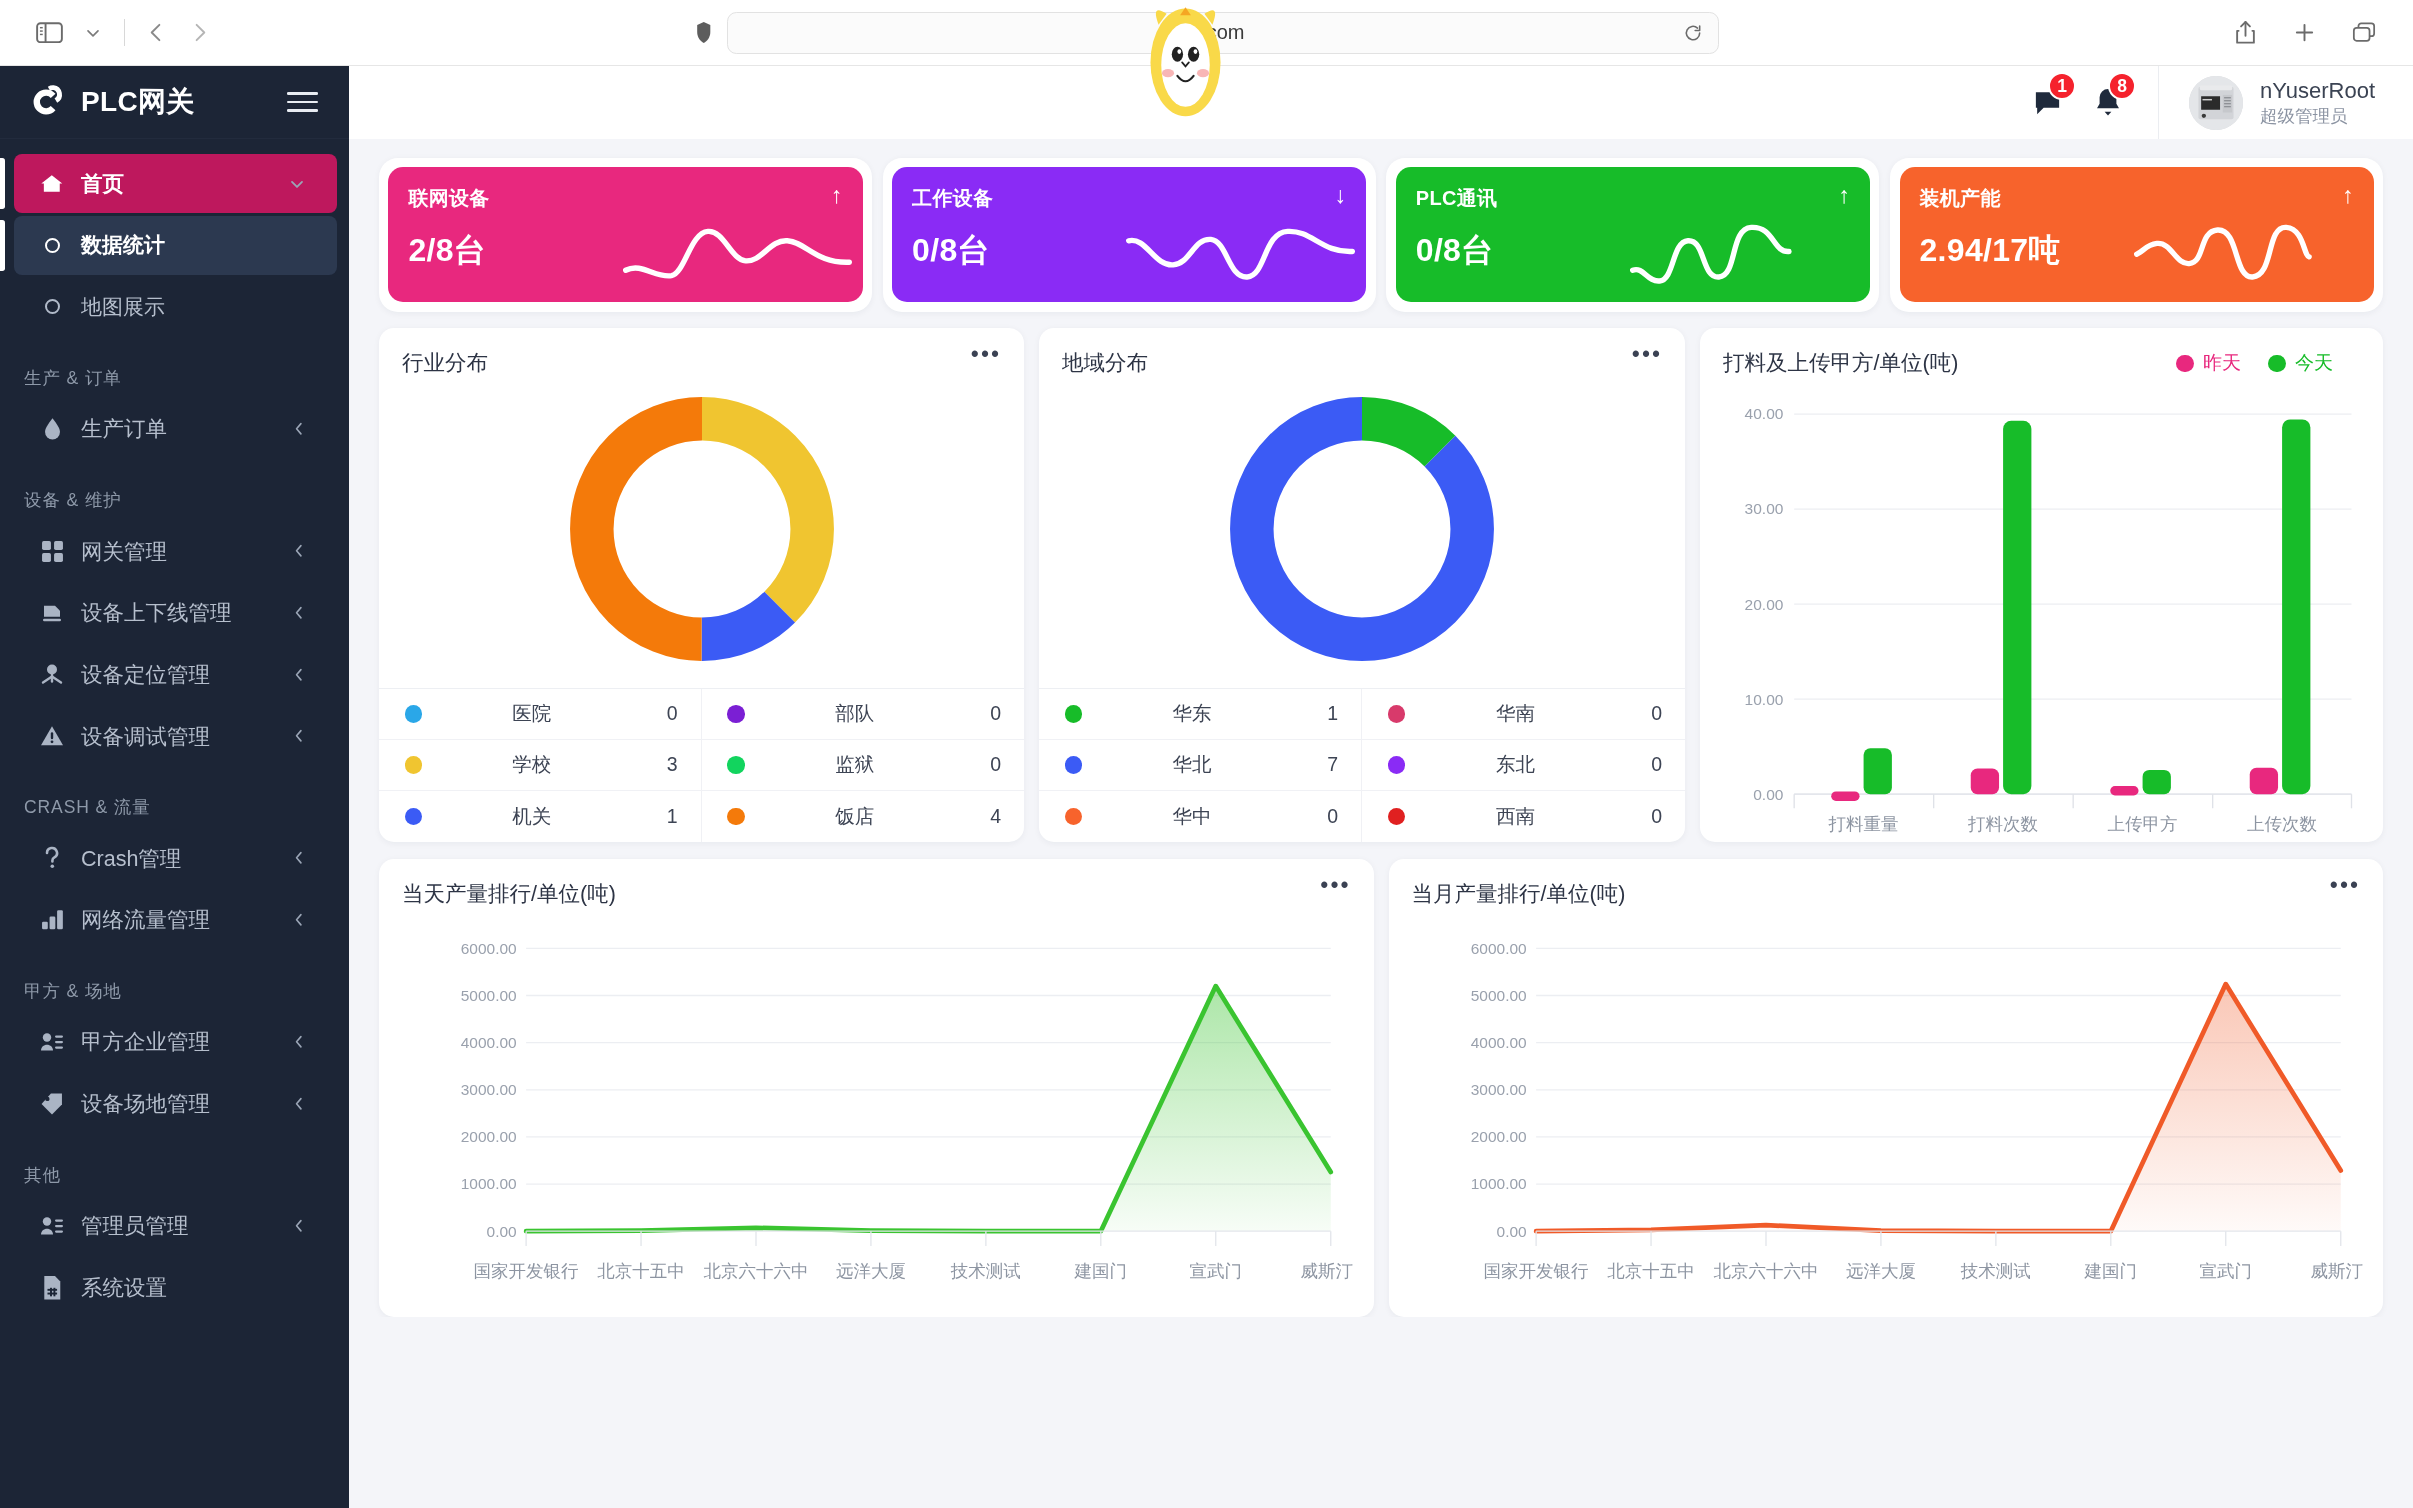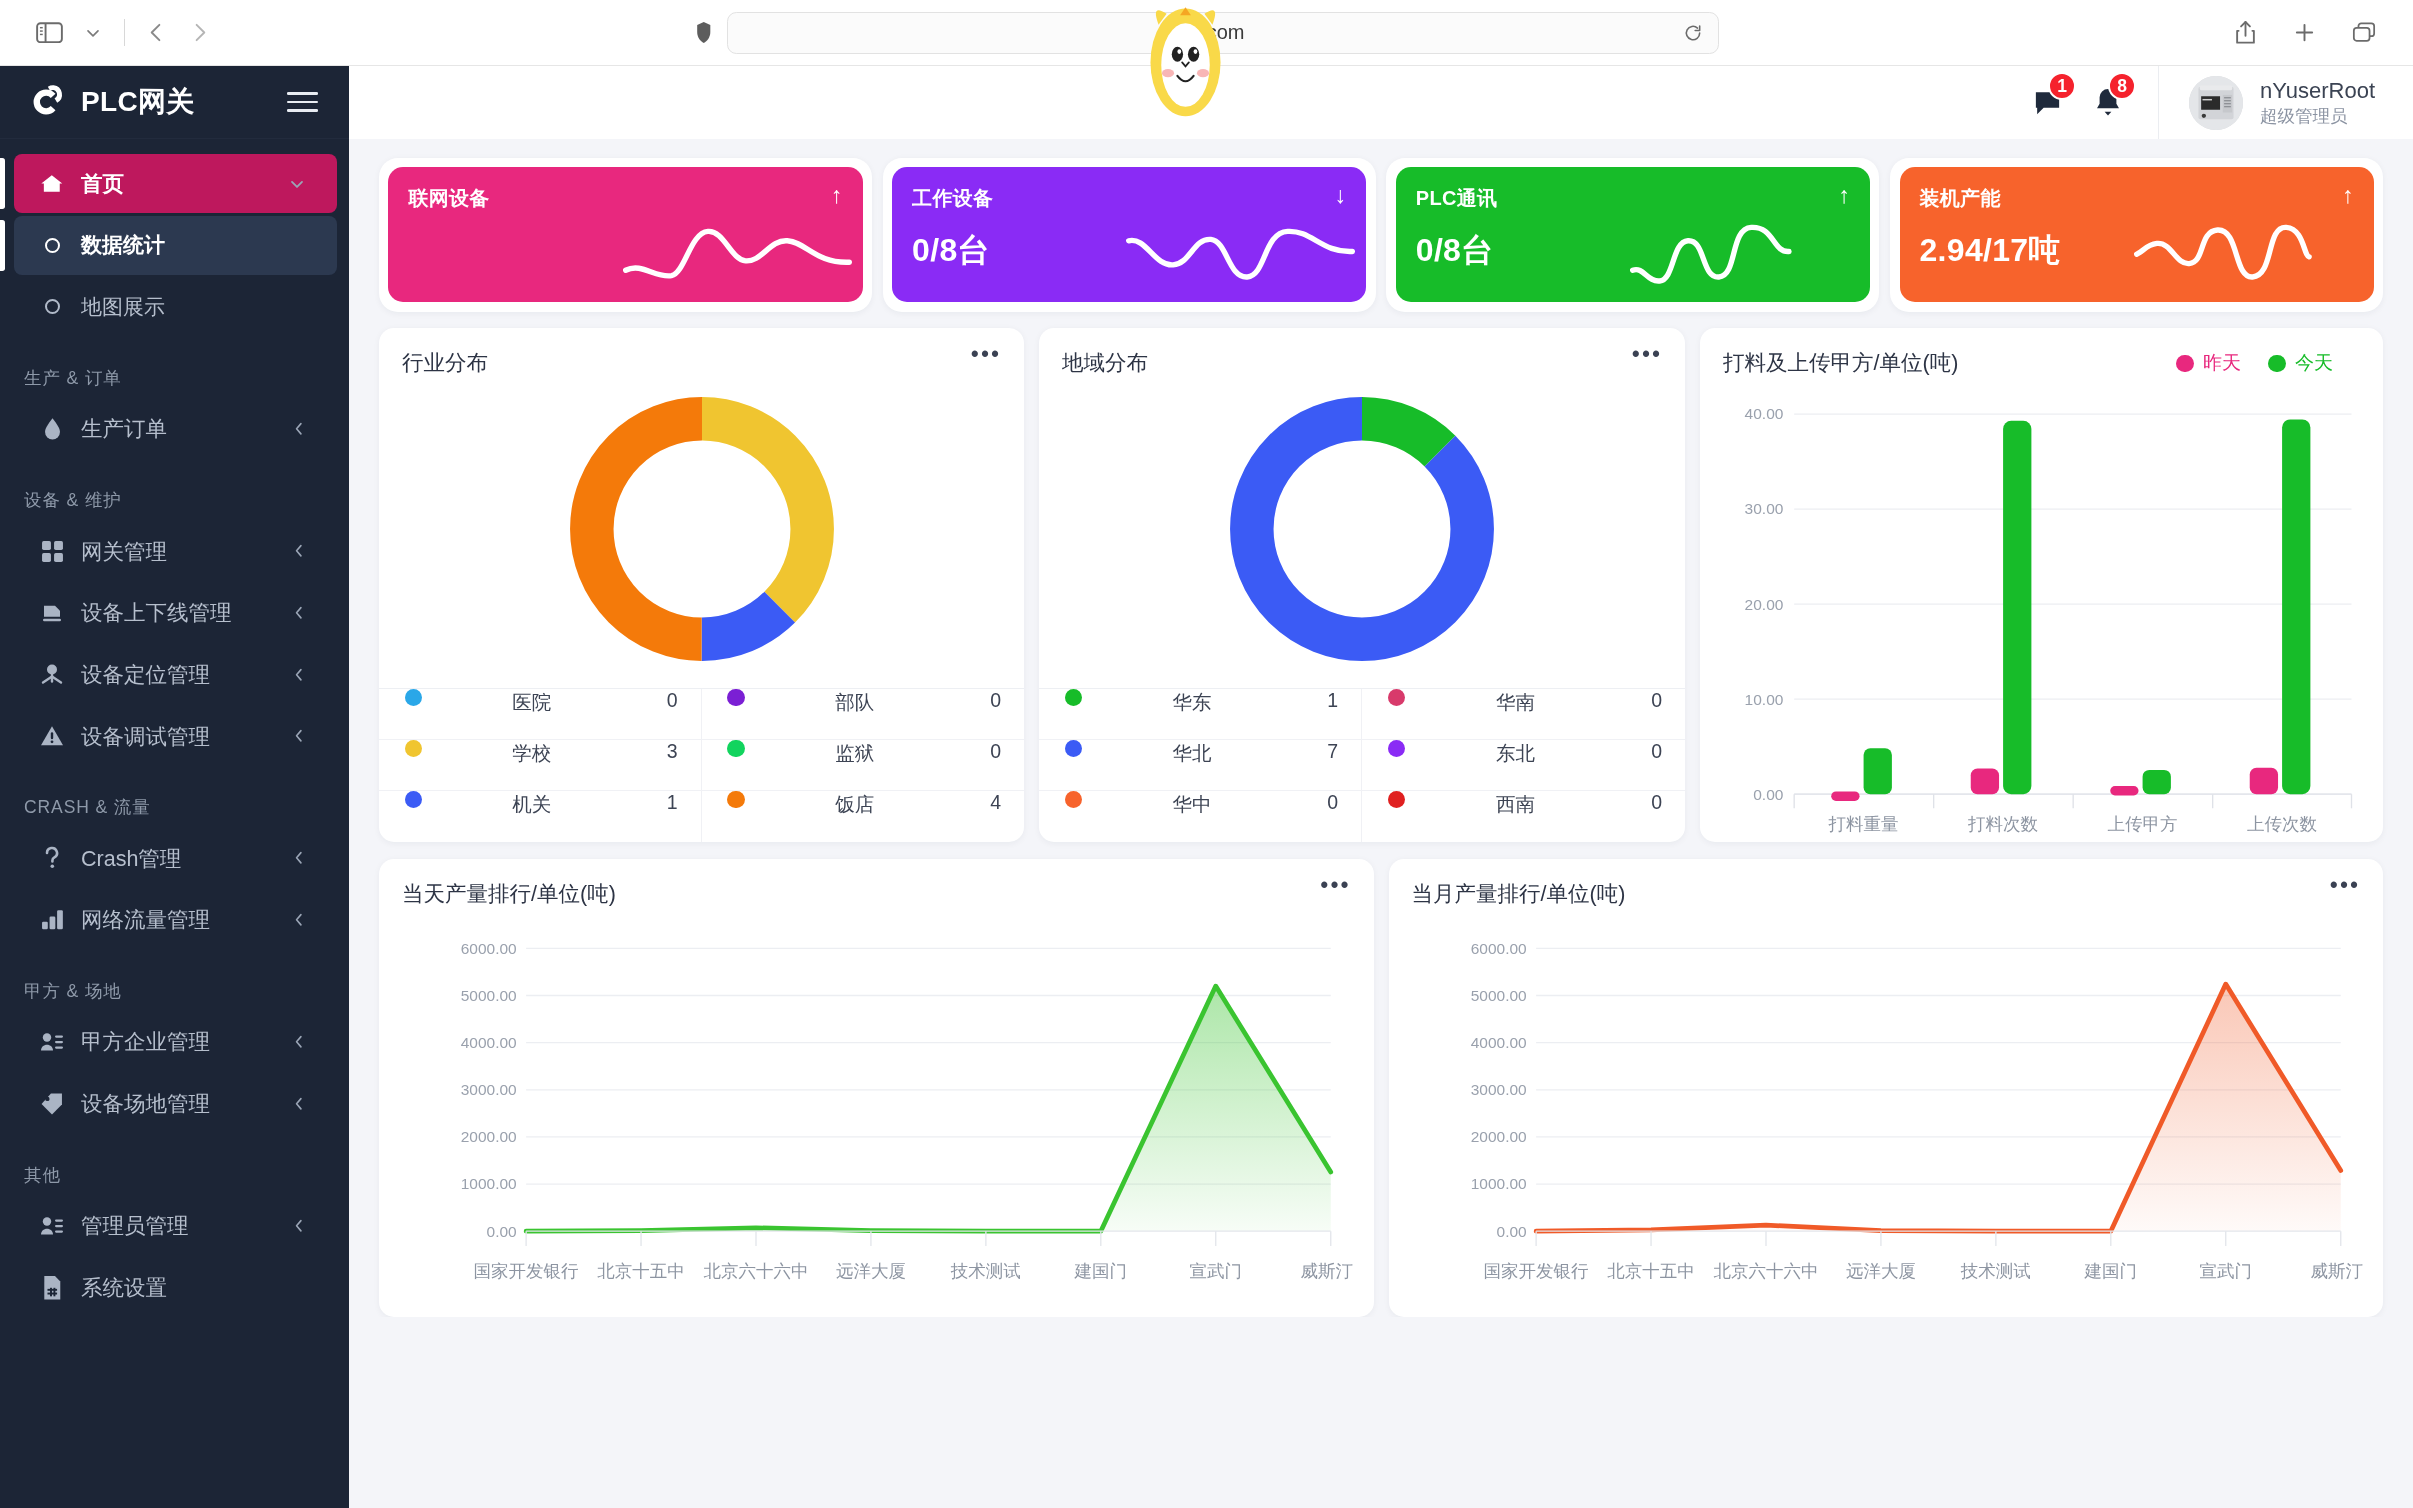"2/8台" div.kpi-value { html: none -> <div>2/8台</div> }
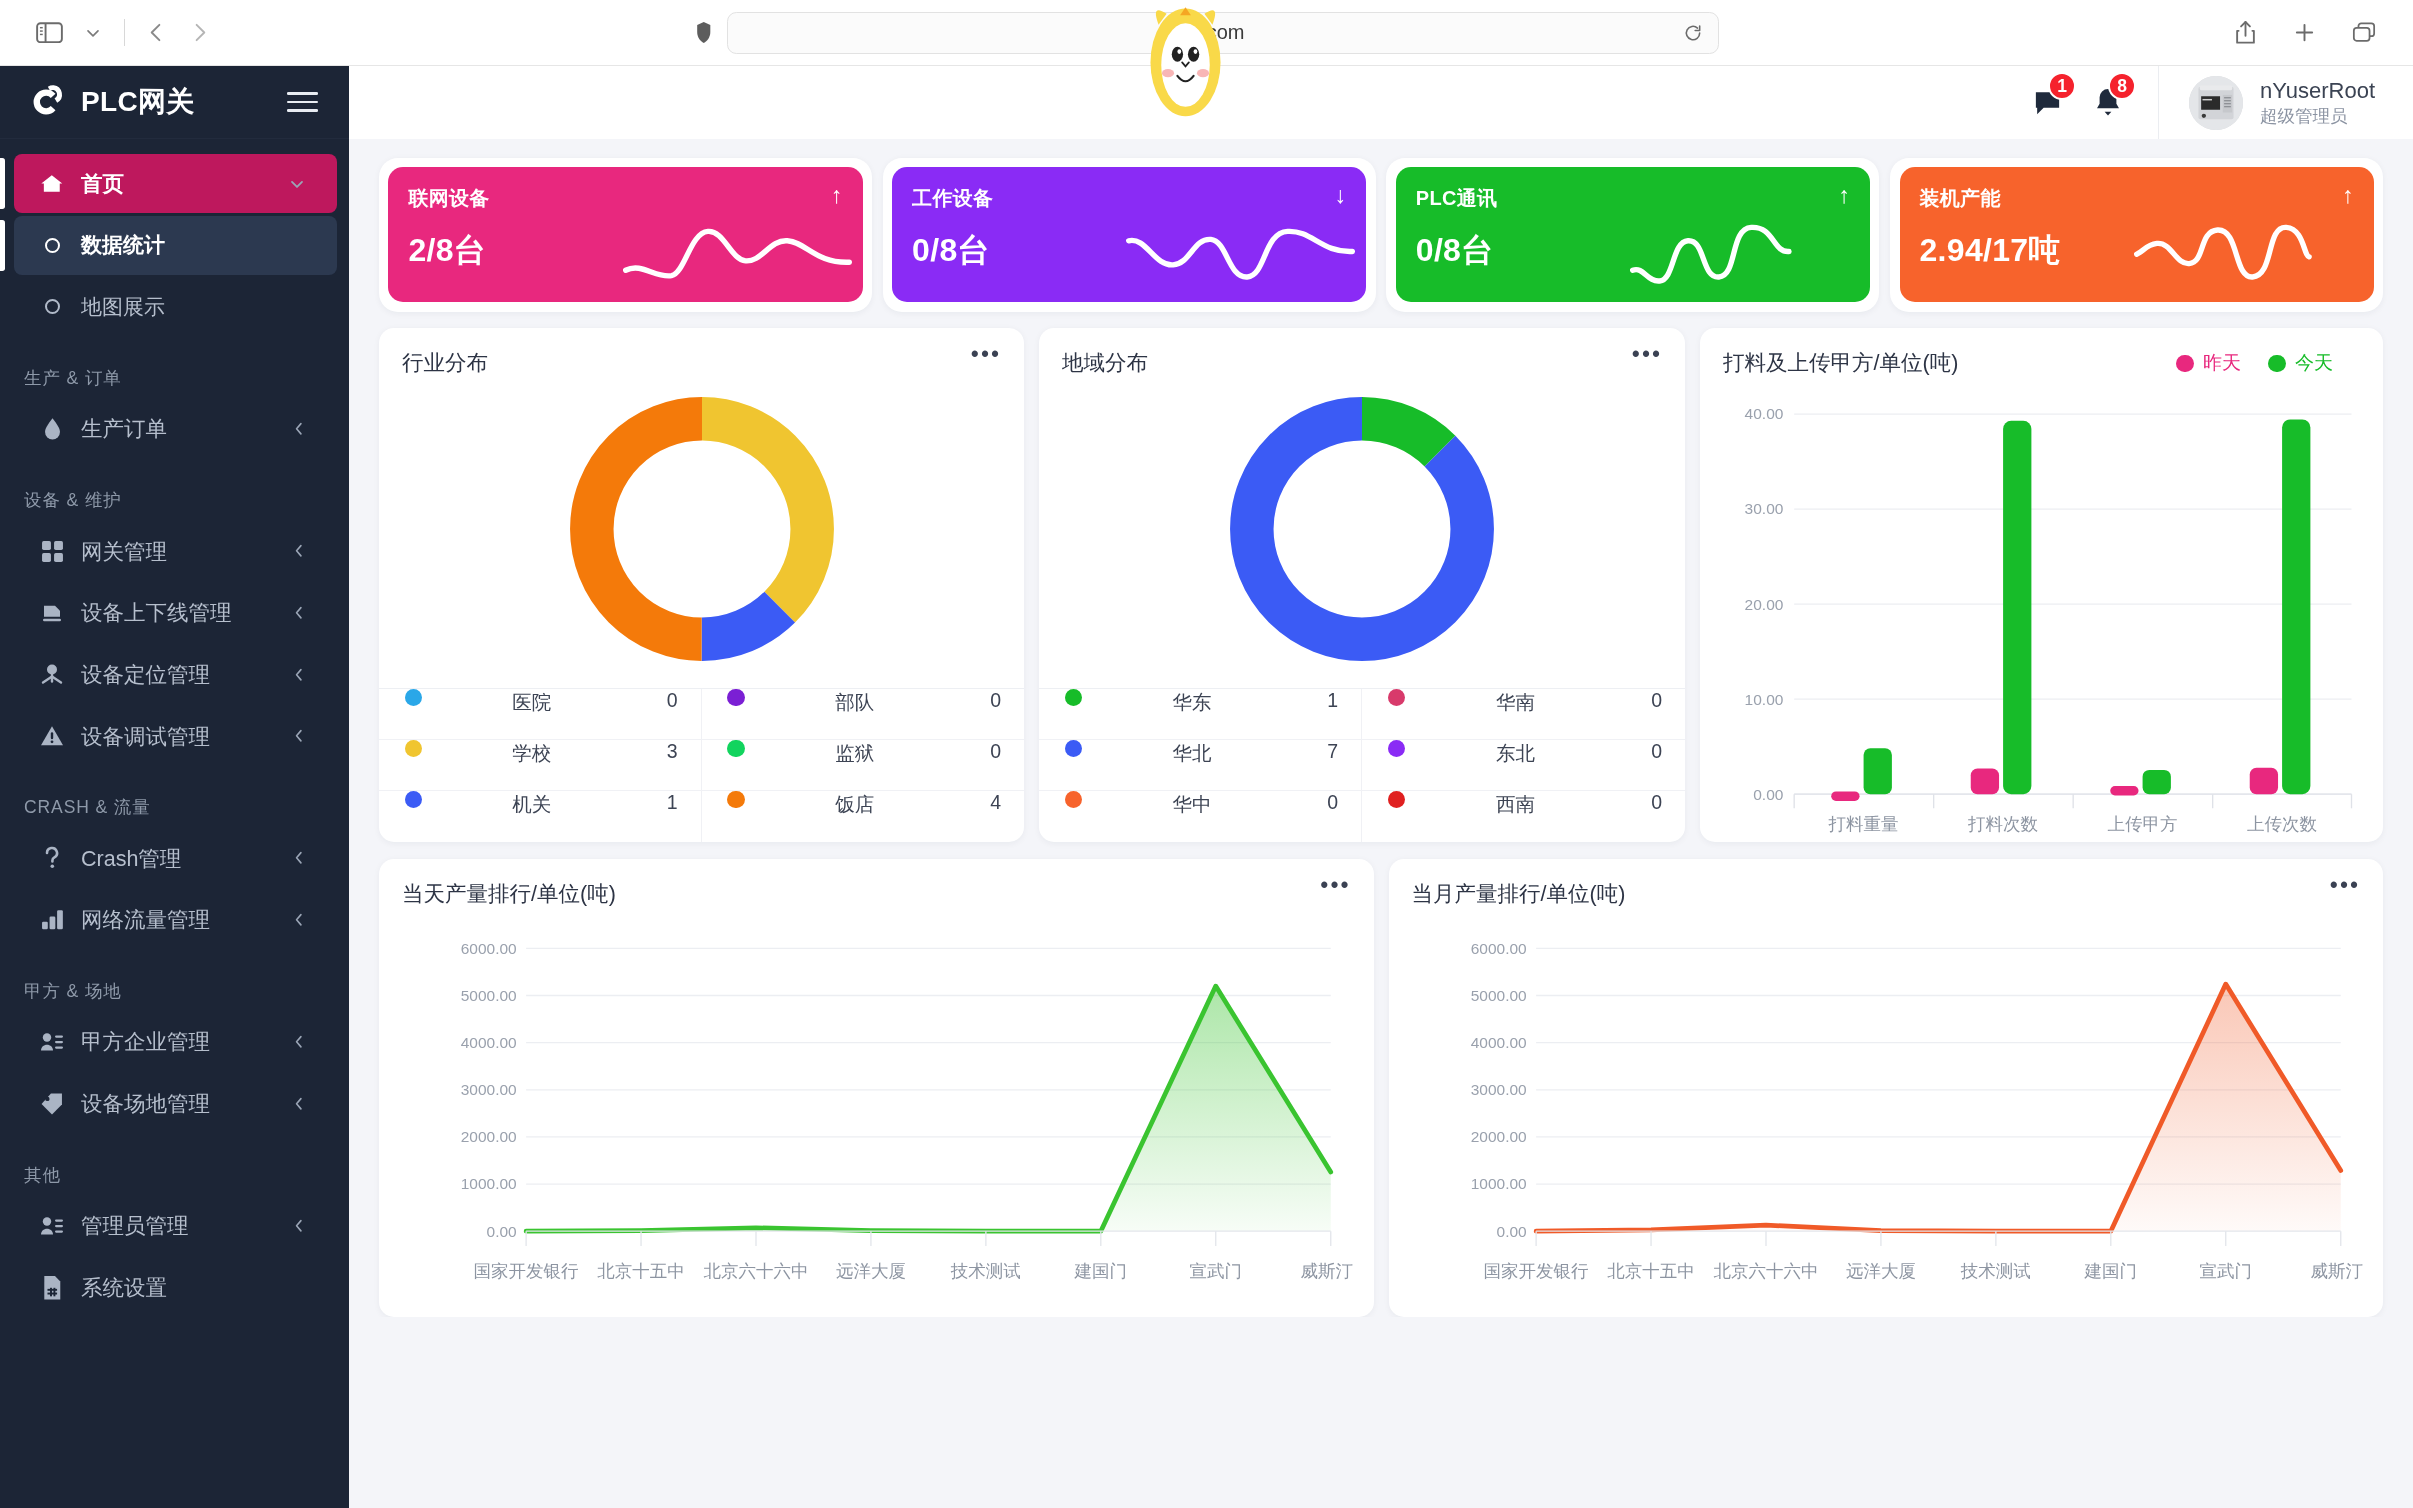"医院" .legend-cell { align-items: none -> center }
